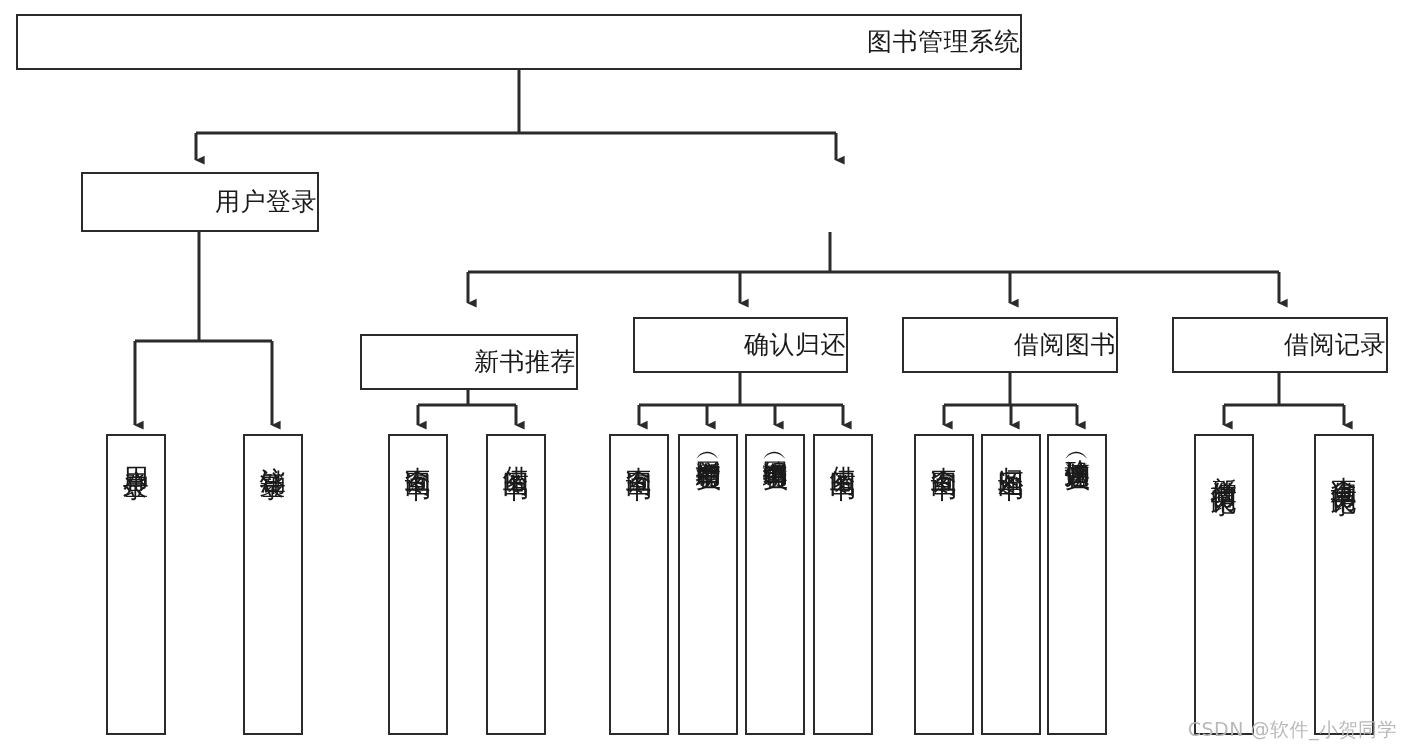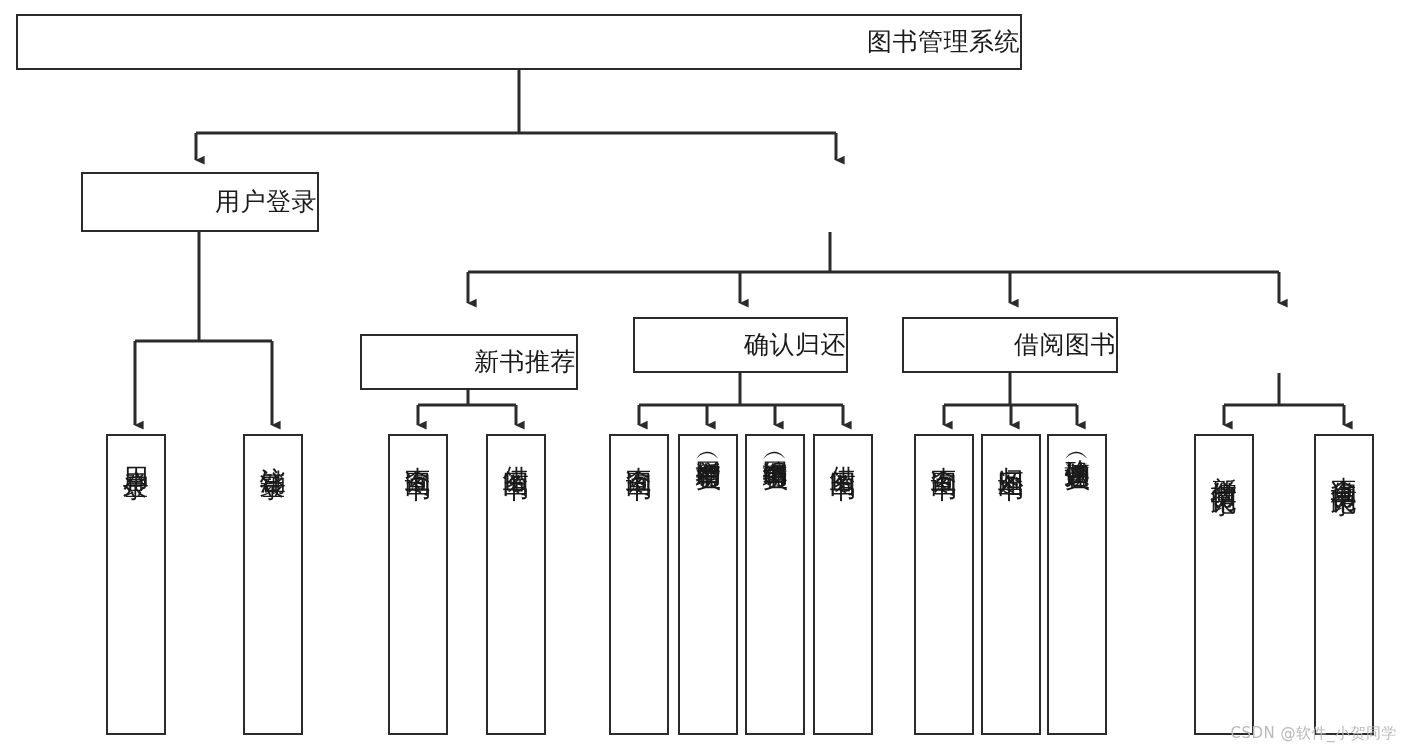"借阅记录" div.node { html: none -> <div> <span>借阅记录</span> </div> }
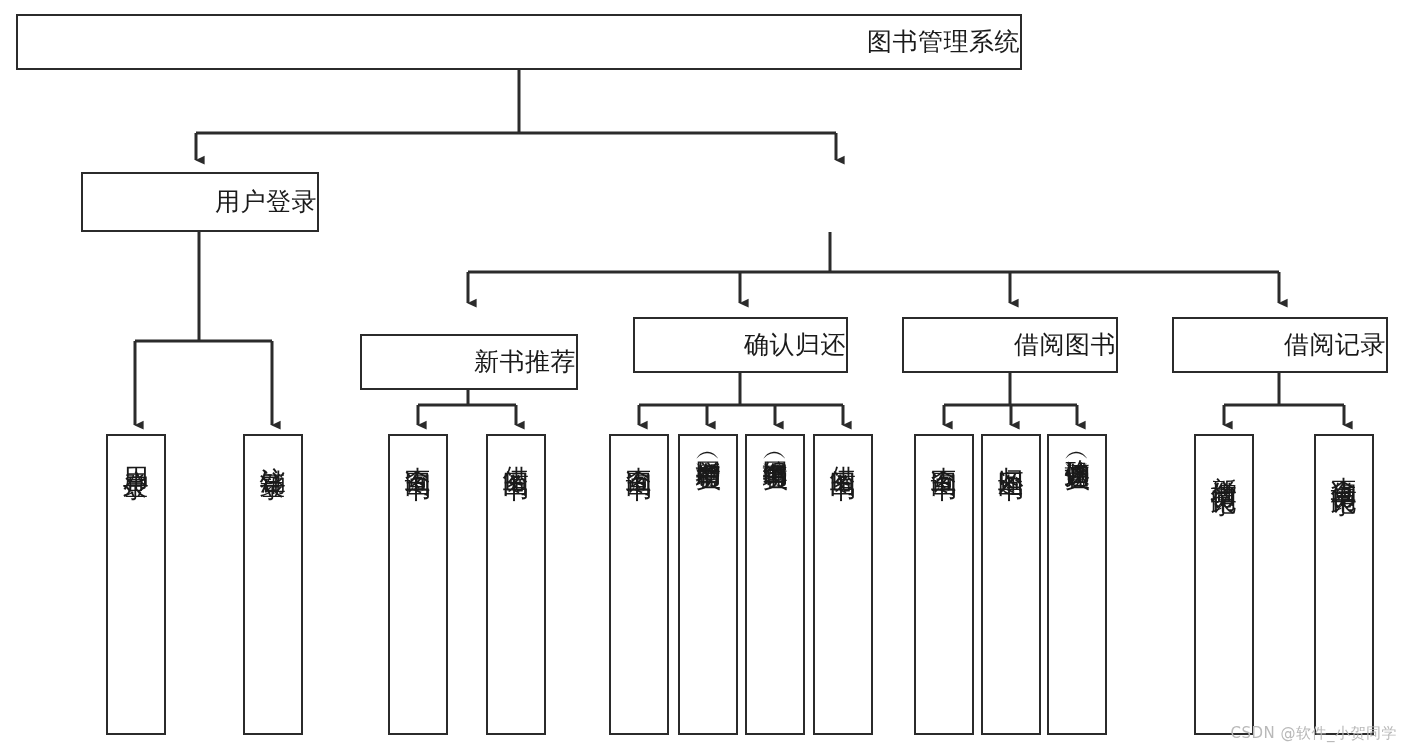"CSDN @软件_小贺同学" .watermark { font-size: 15px -> 19px }
